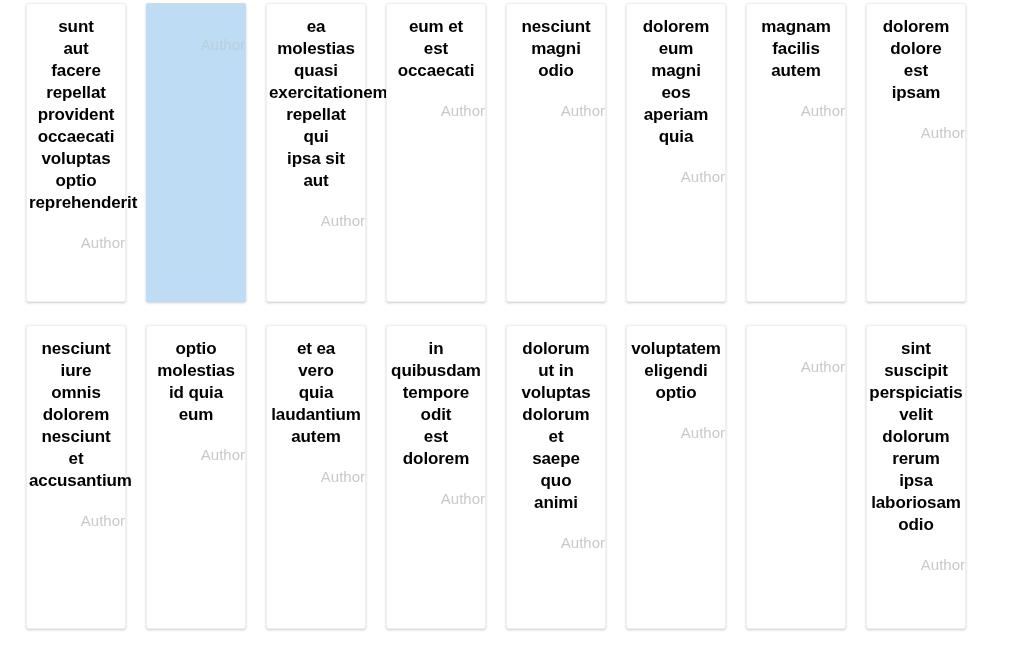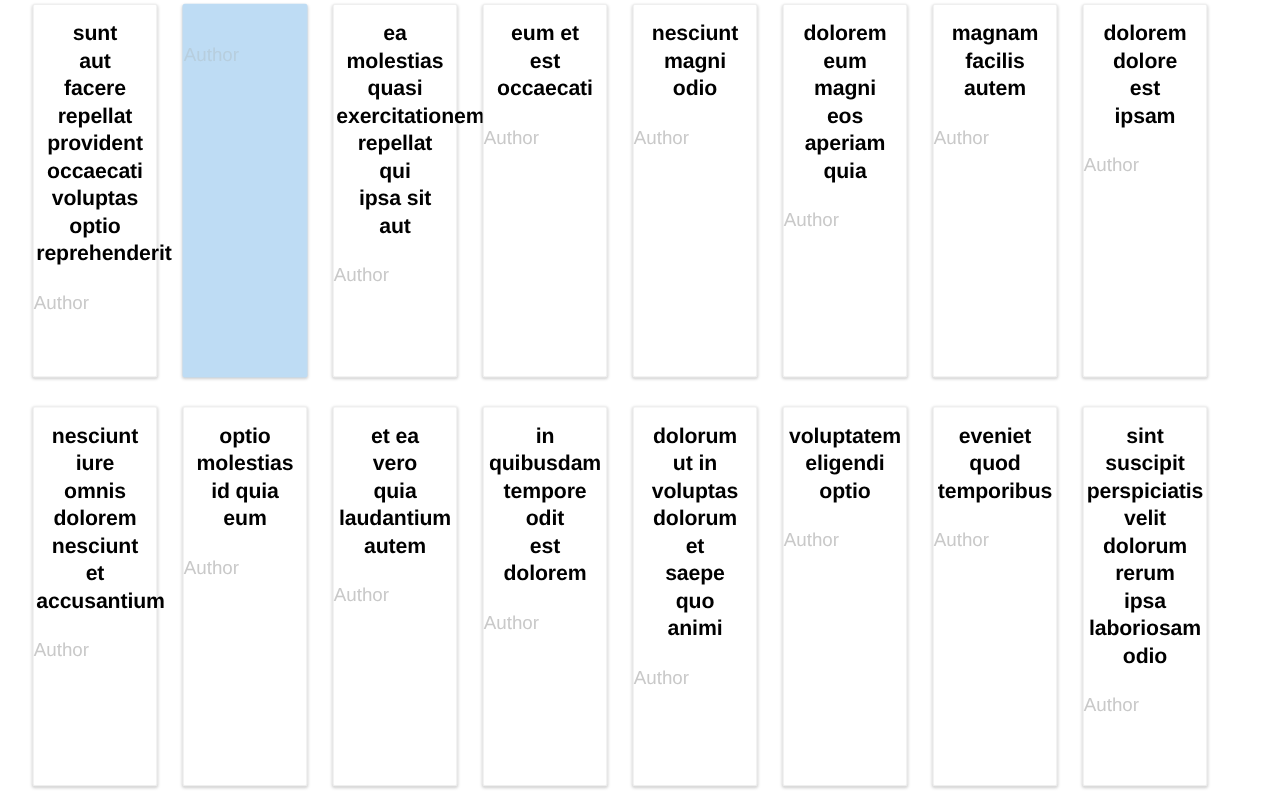"Author" .card-author { text-align: left -> right }
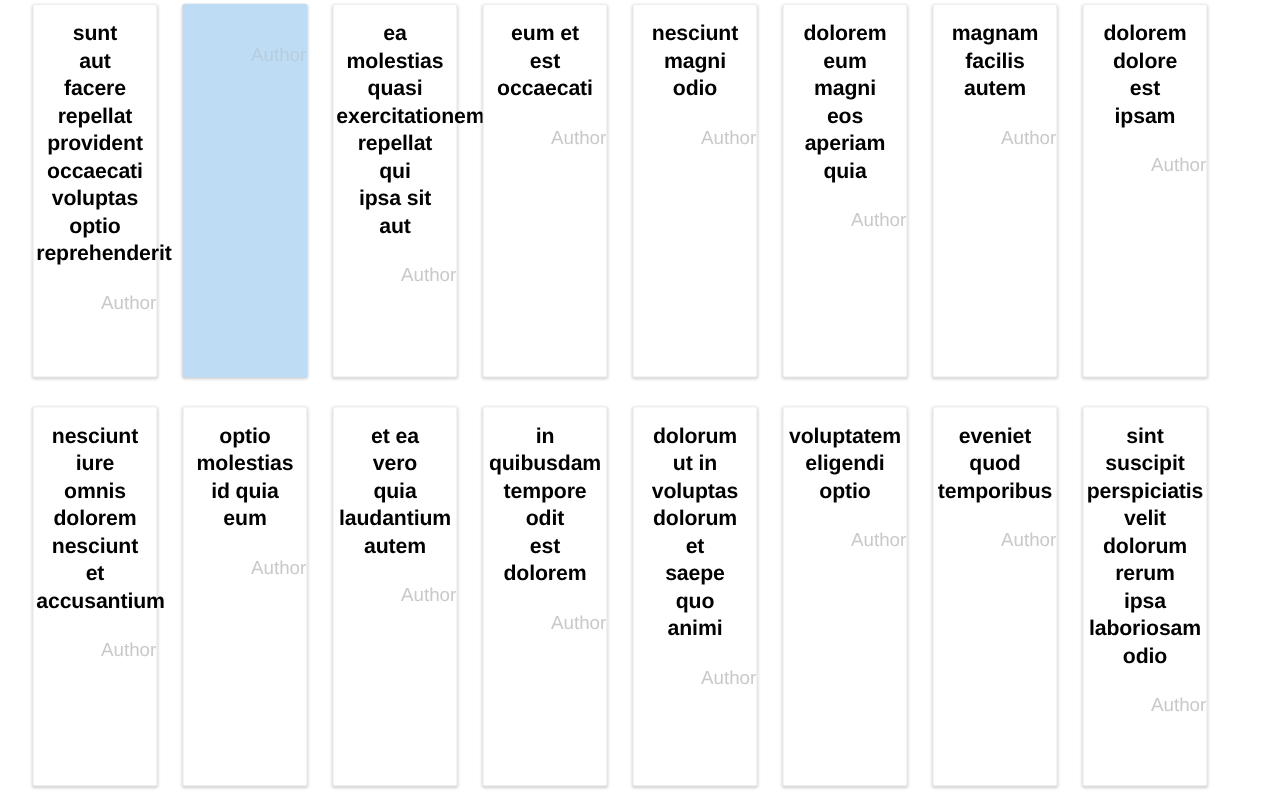"eveniet" div.card-title { html: <div> <span>eveniet</span> <span>quod</span> <span>temporibus</span> </div> -> none }
